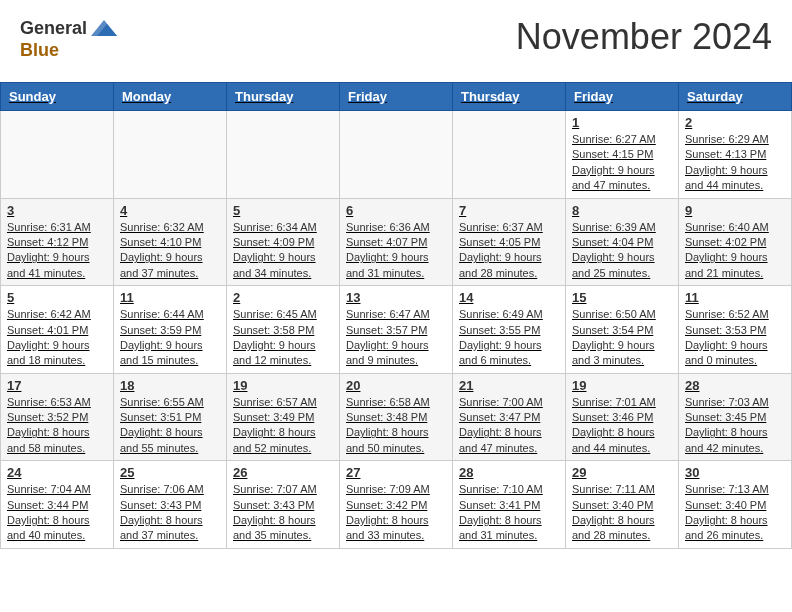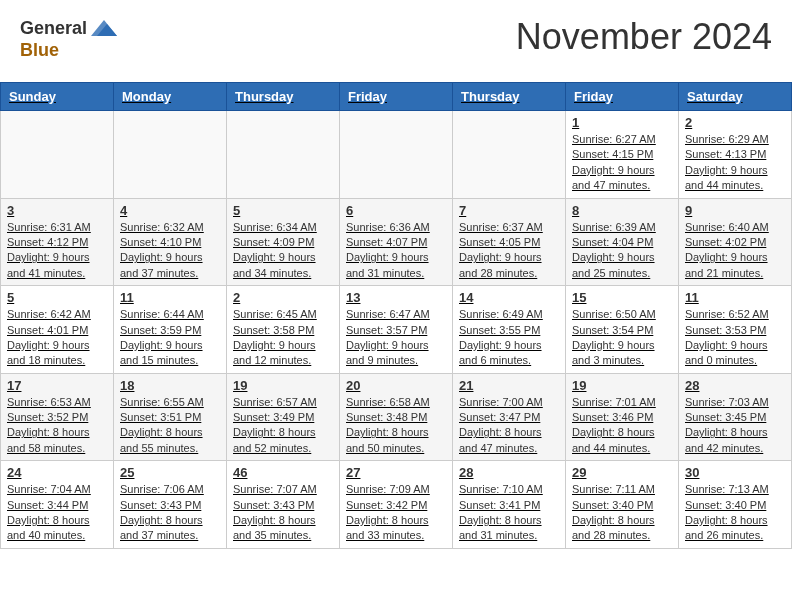"46" div.day-num { text: 46 -> 26 }
